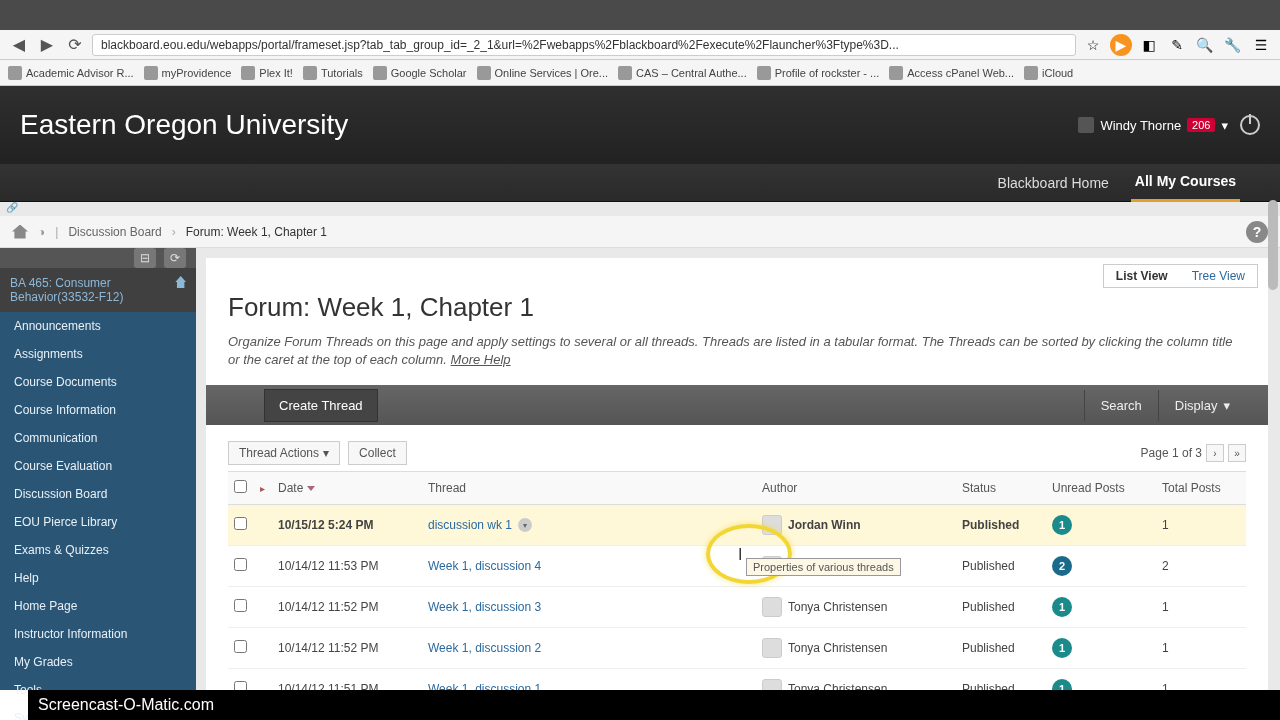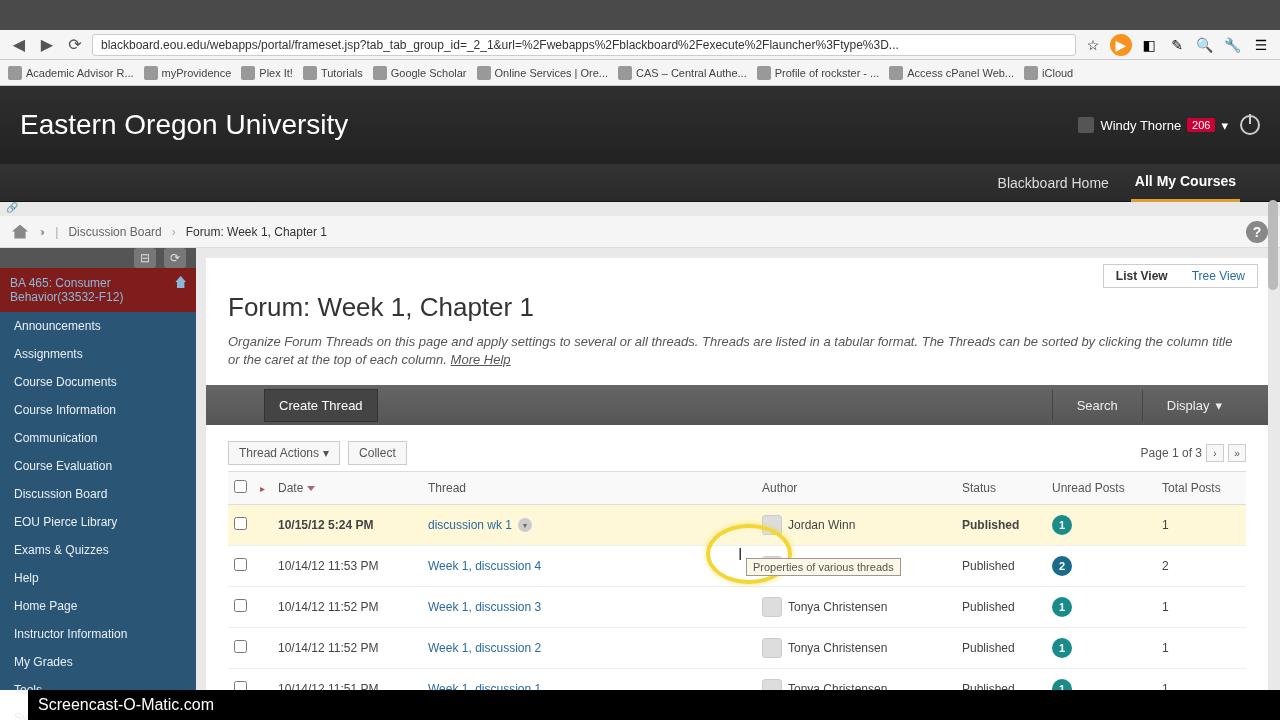"BA 465: Consumer Behavior(33532-F12)" .course-title-row { background: #7f1d1d -> #404040 }
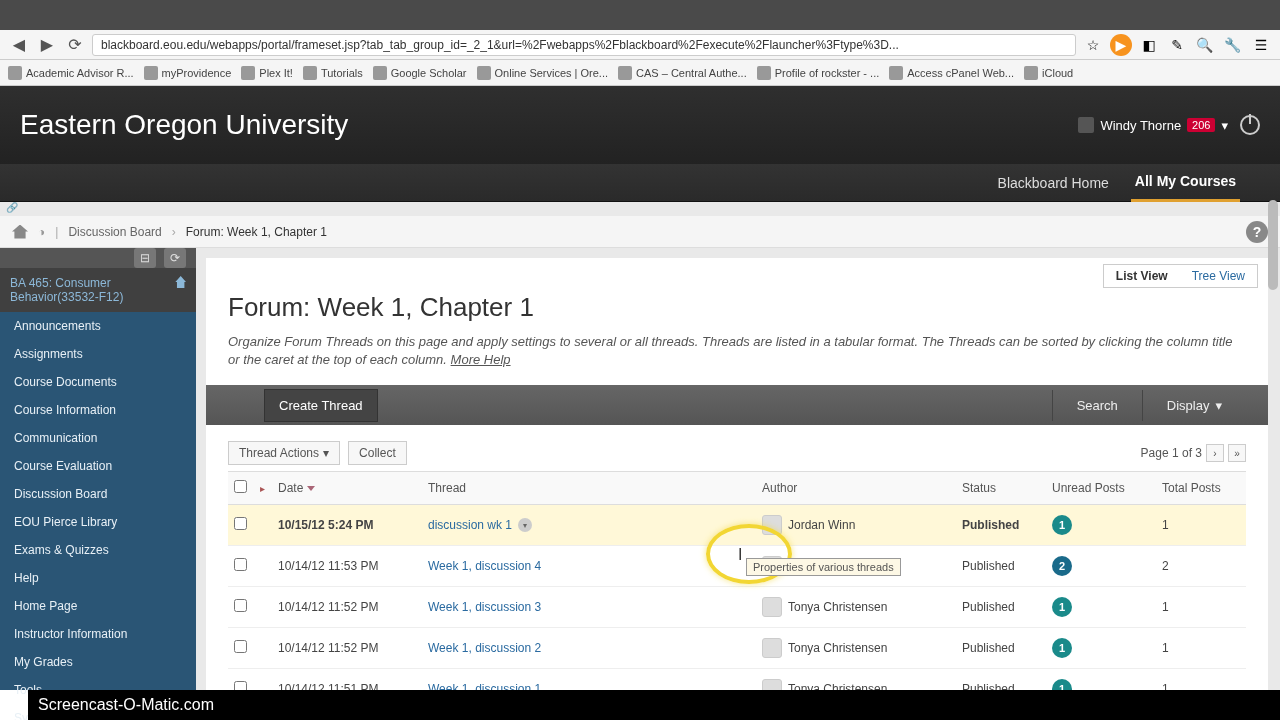"Search" .ab-link { padding: 8px 24px -> 8px 16px }
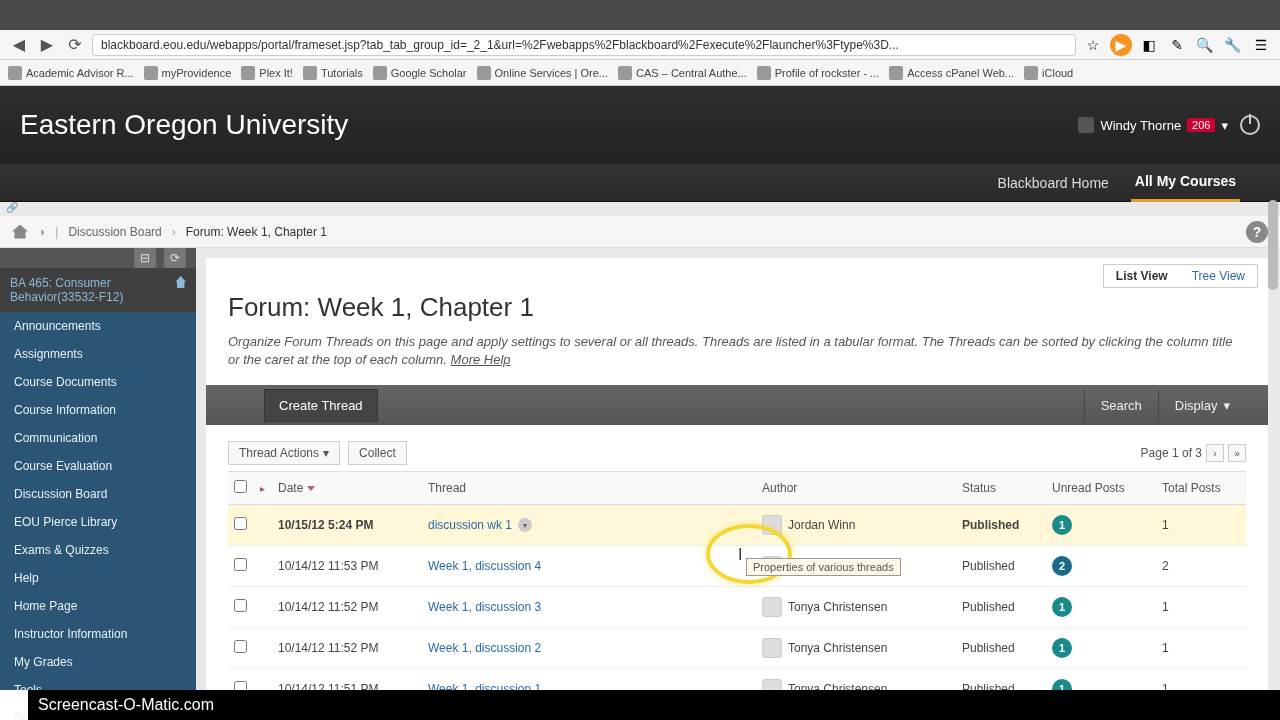"Jordan Winn" span { font-weight: normal -> bold }
